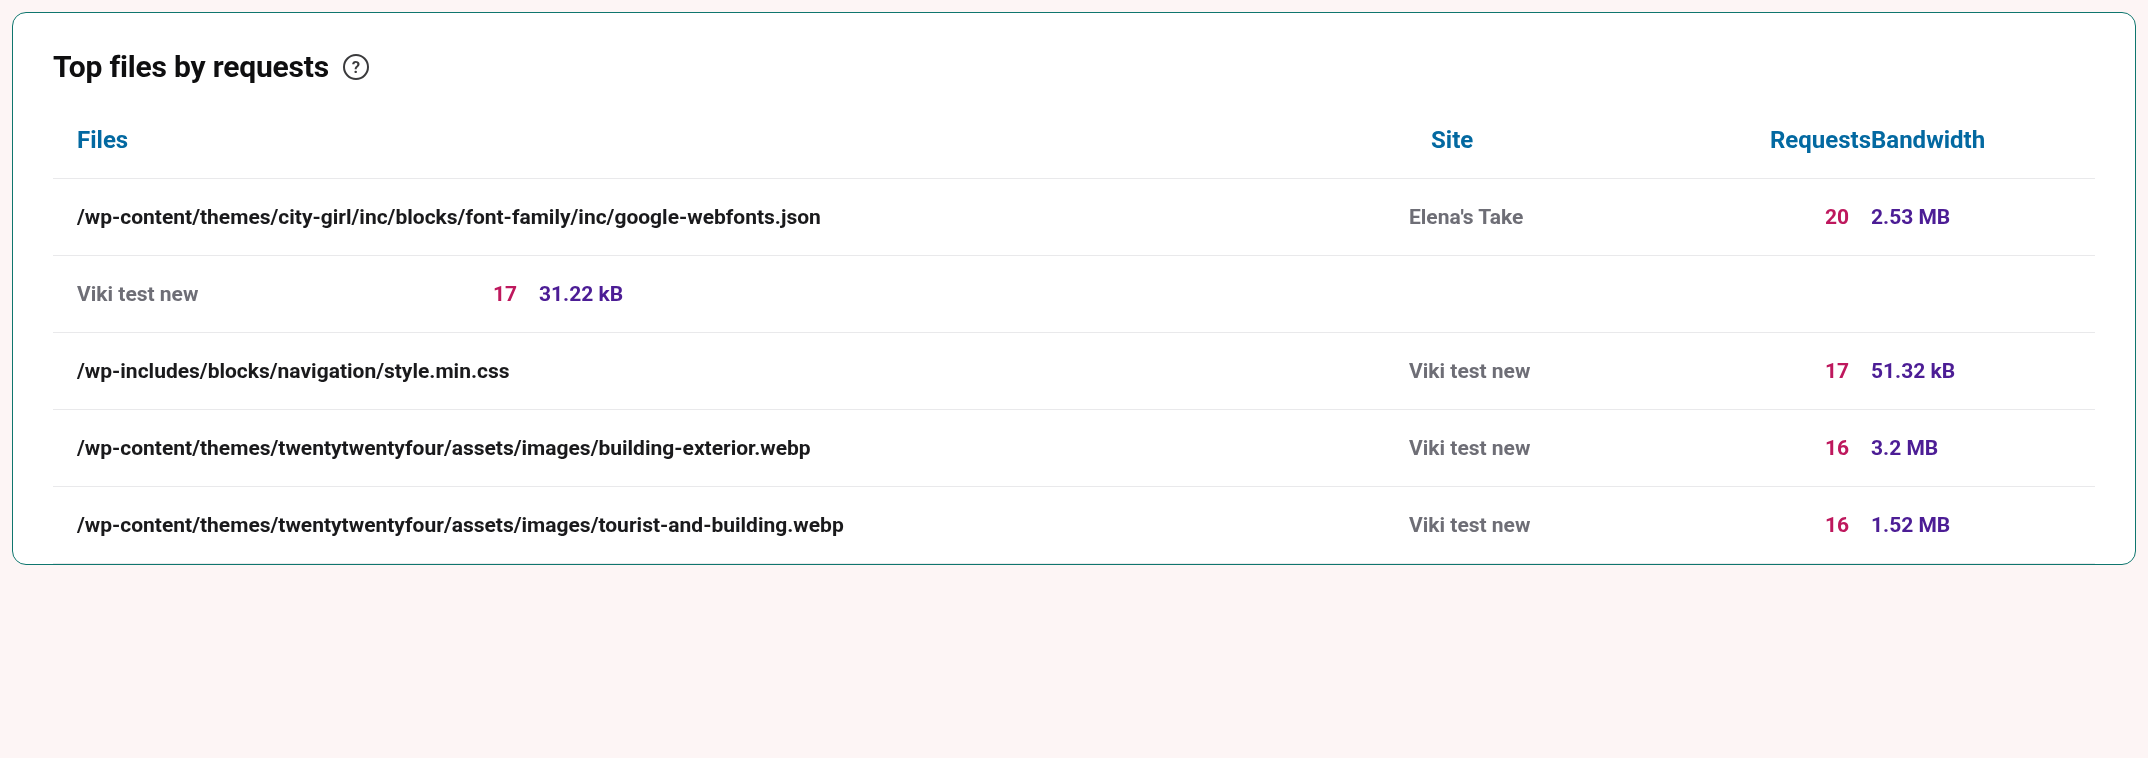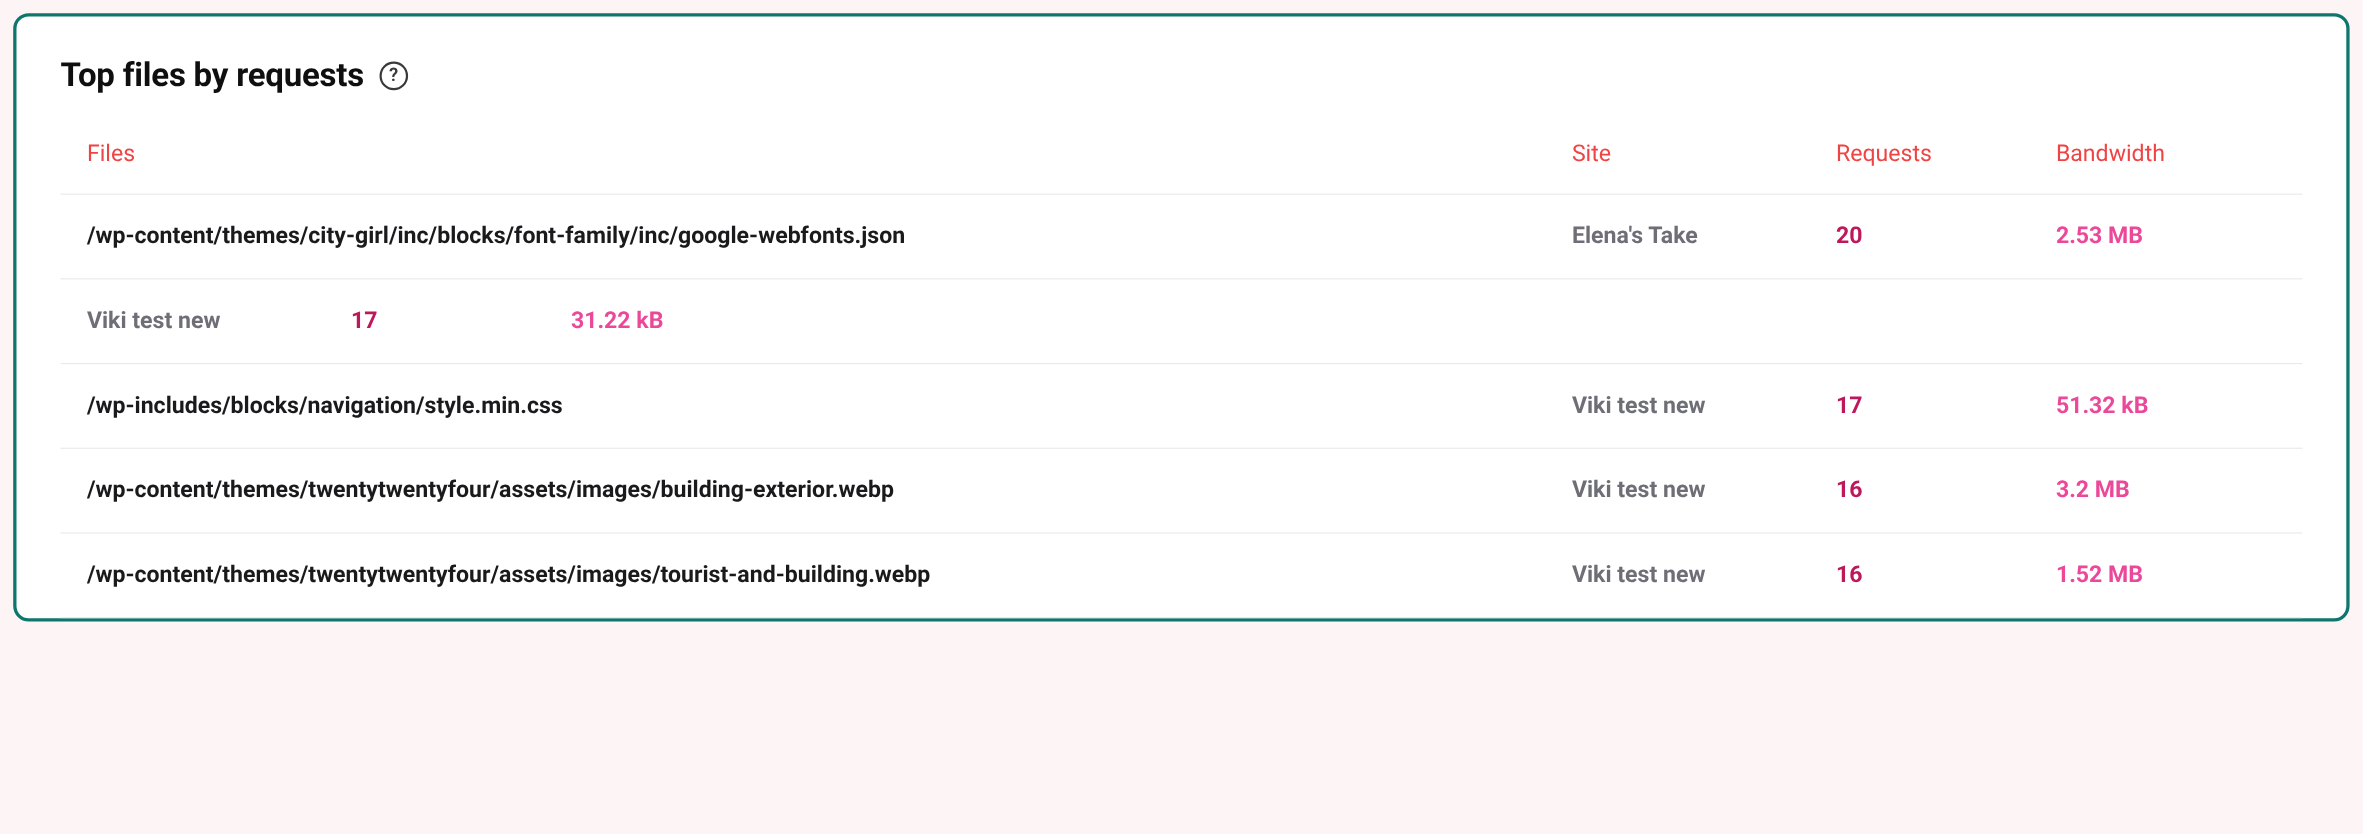"Top files by requests" .card { border: 3px solid #0f766e -> 1px solid #0f766e }
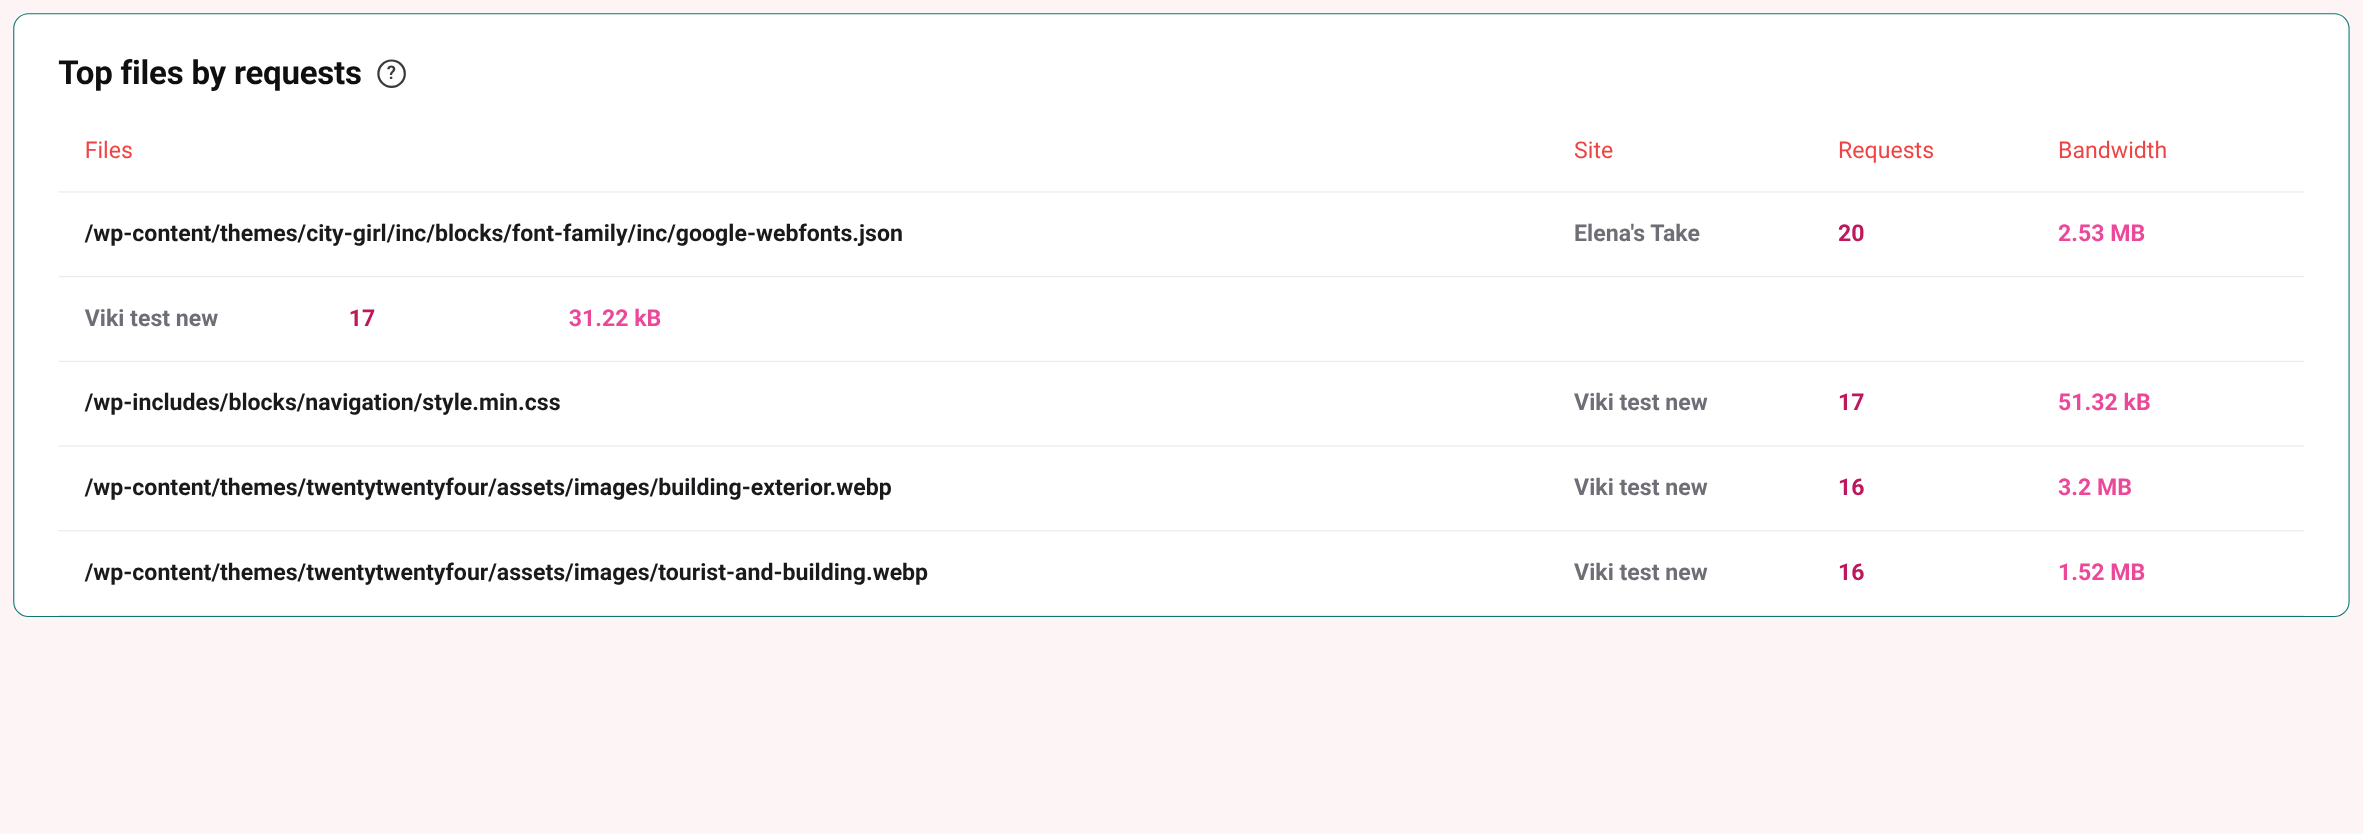"Files" .th { color: #ef4444 -> #0369a1; font-size: 21px -> 24px; font-weight: 400 -> 700 }
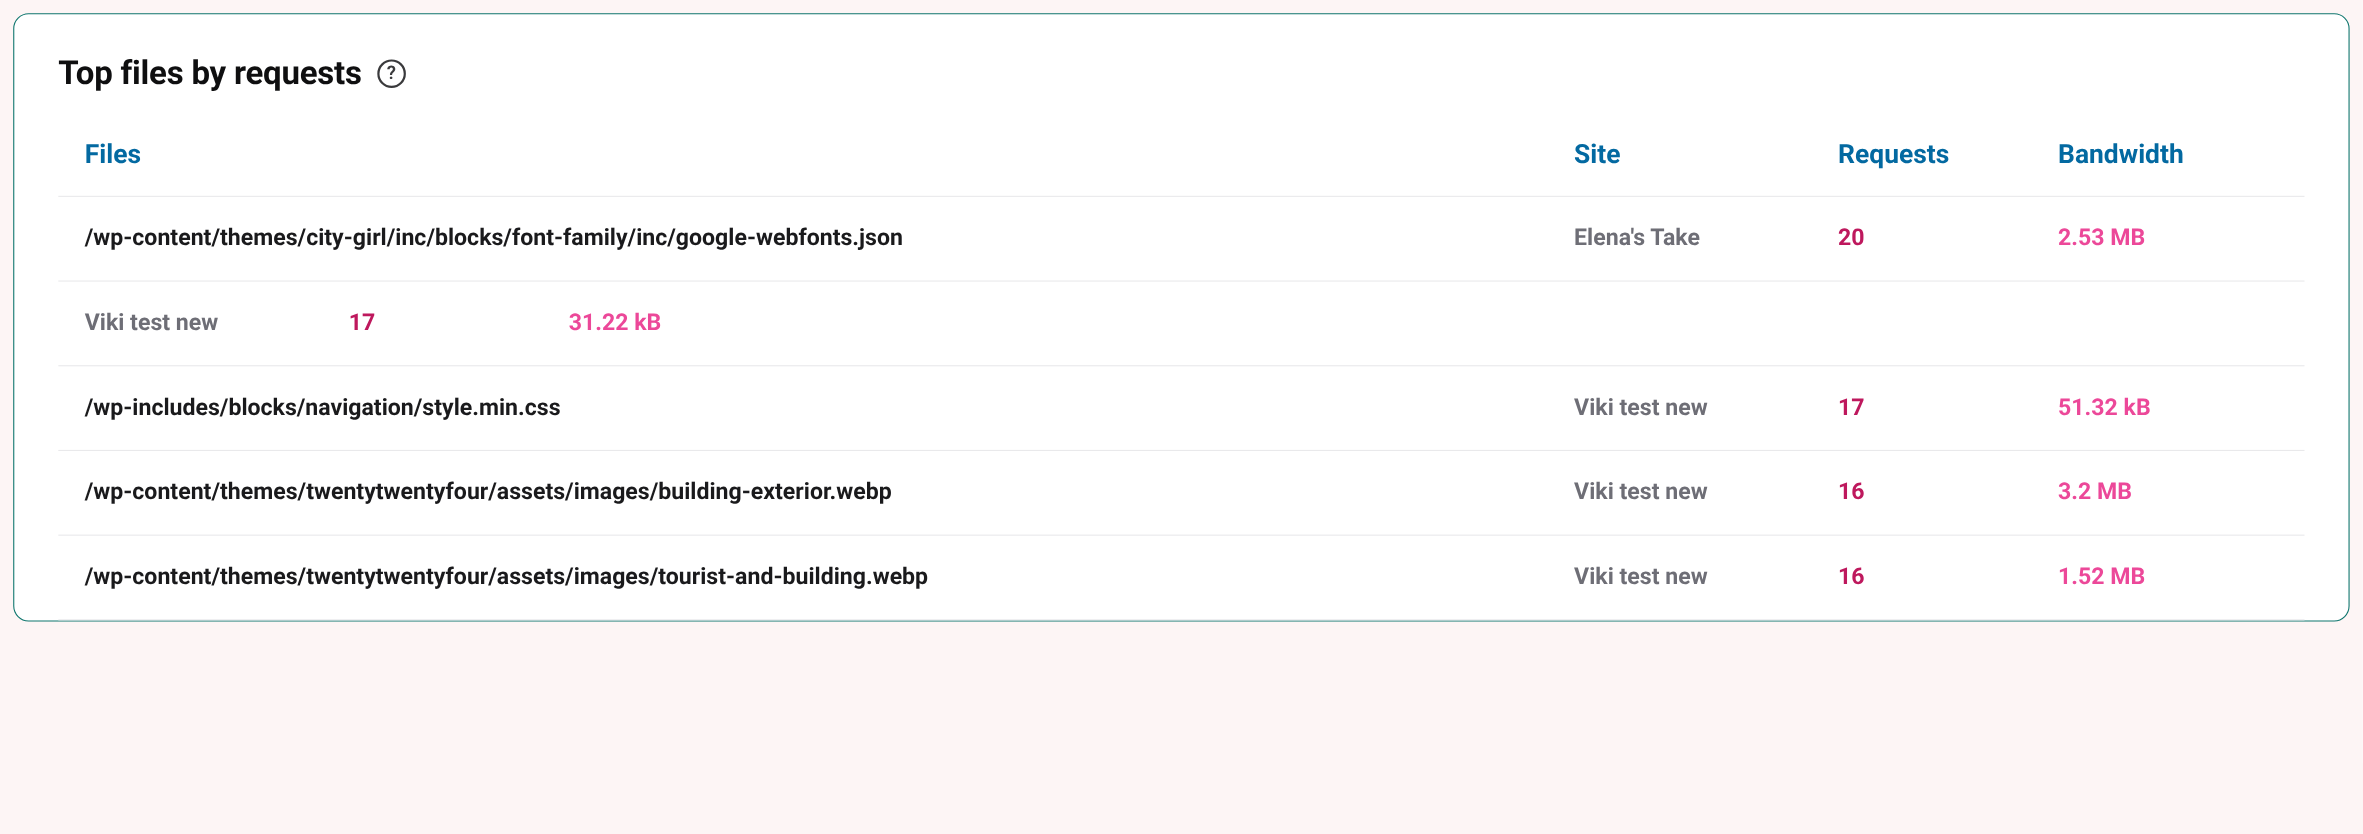"Requests" .col-requests { text-align: none -> right }
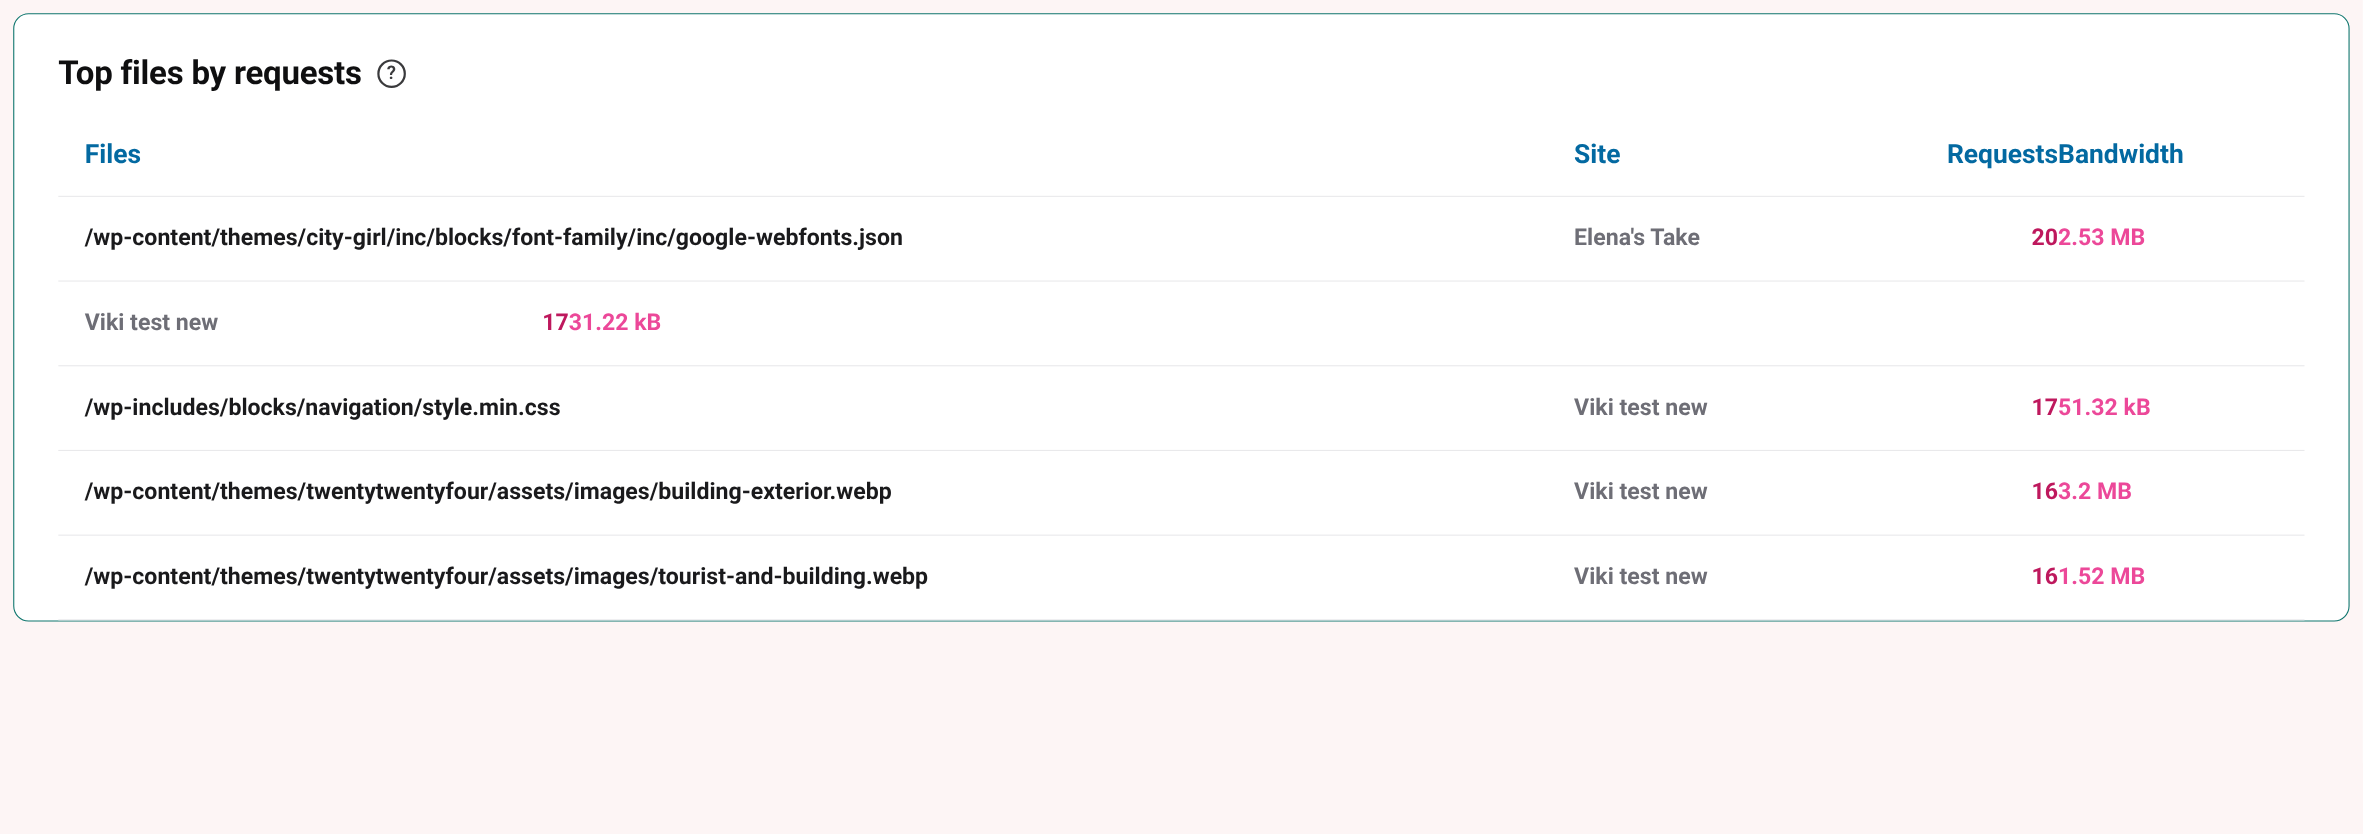"2.53 MB" .td.col-bandwidth { color: #ec4899 -> #4c1d95; margin-left: none -> 22px }
